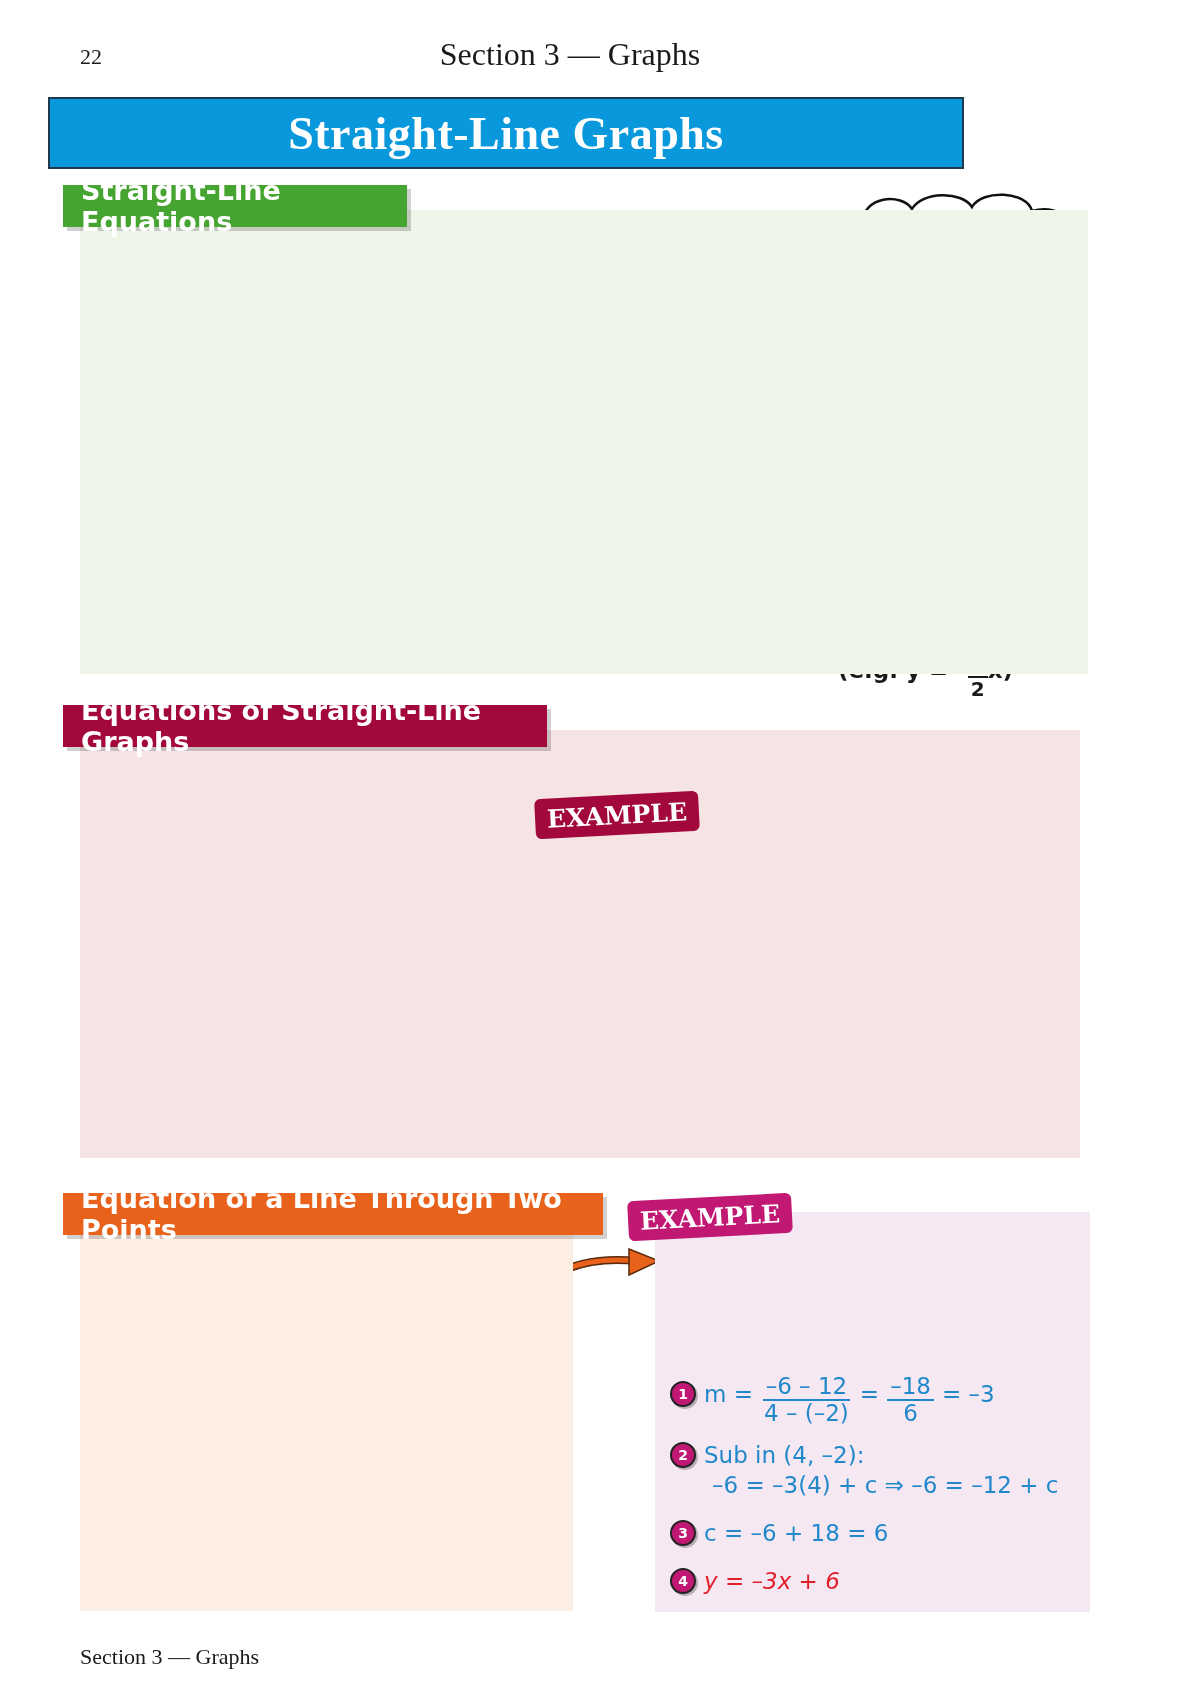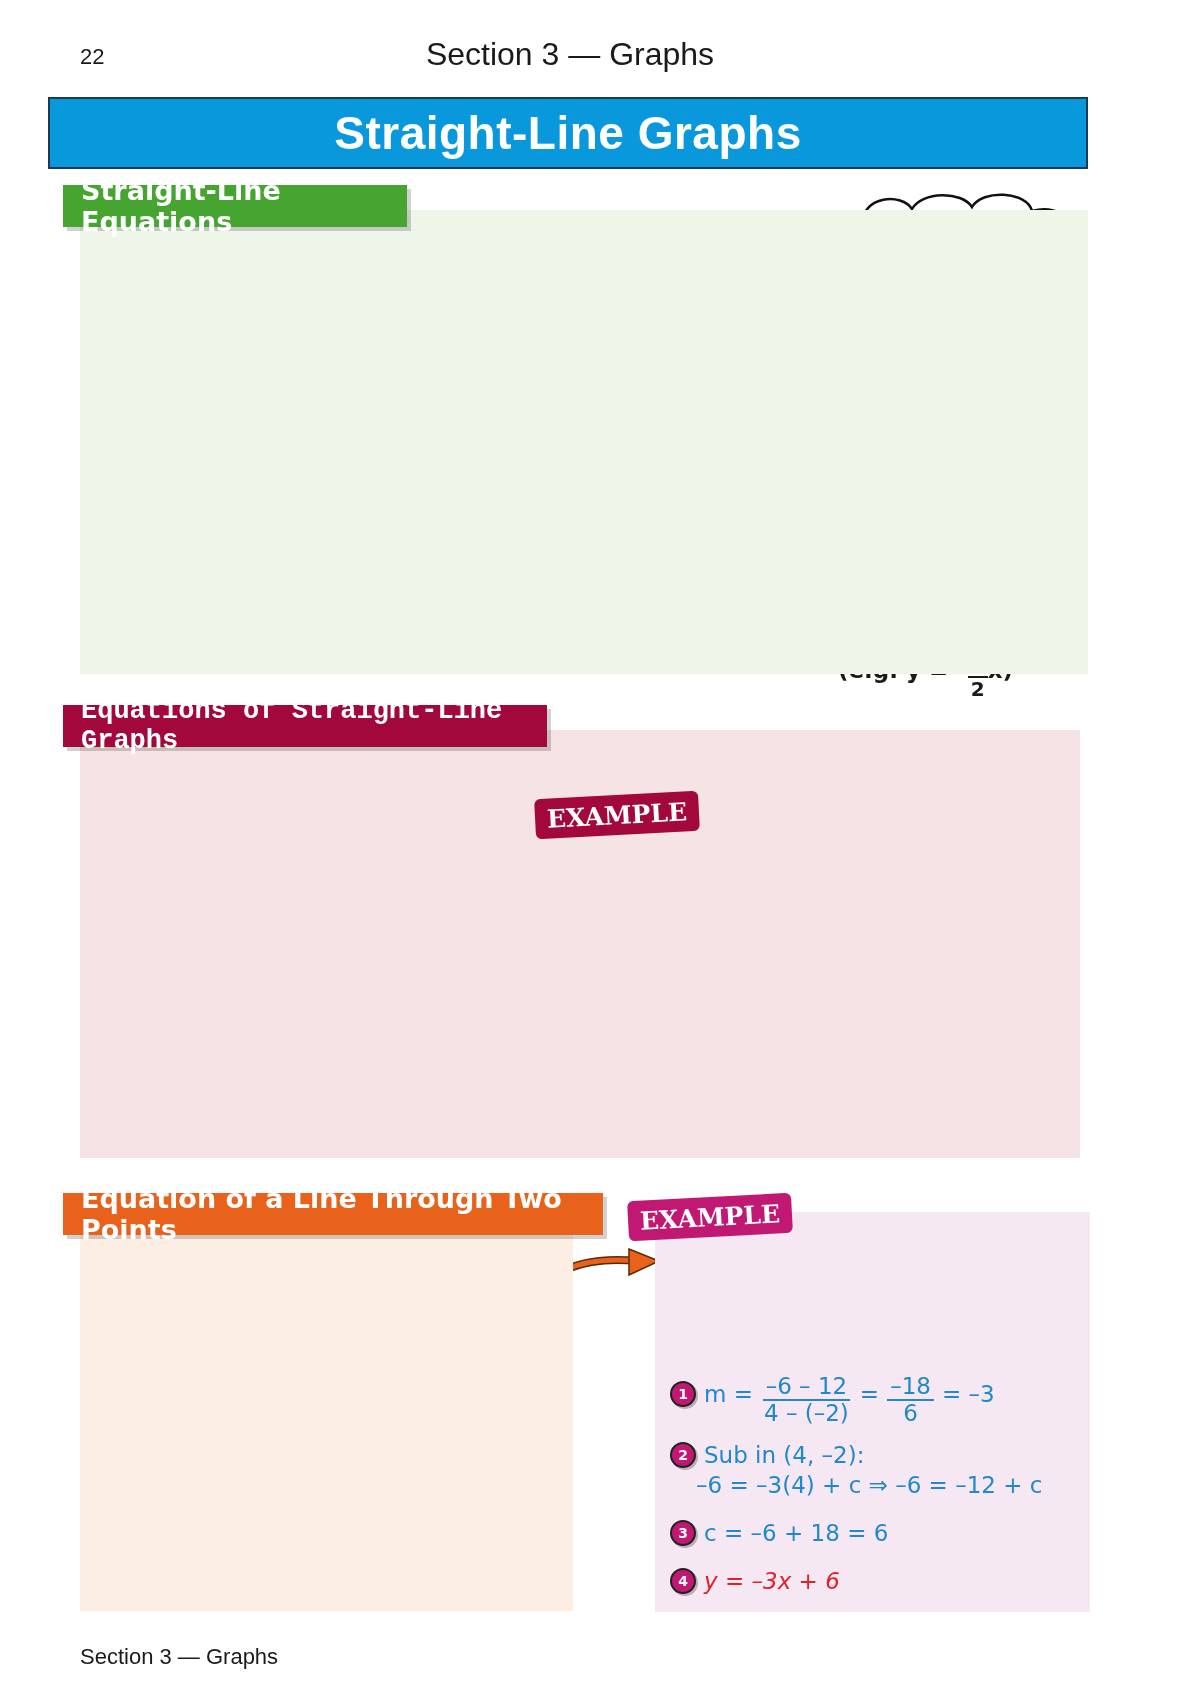"22" .serif { font-family: Liberation Sans, sans-serif -> Liberation Serif, serif }
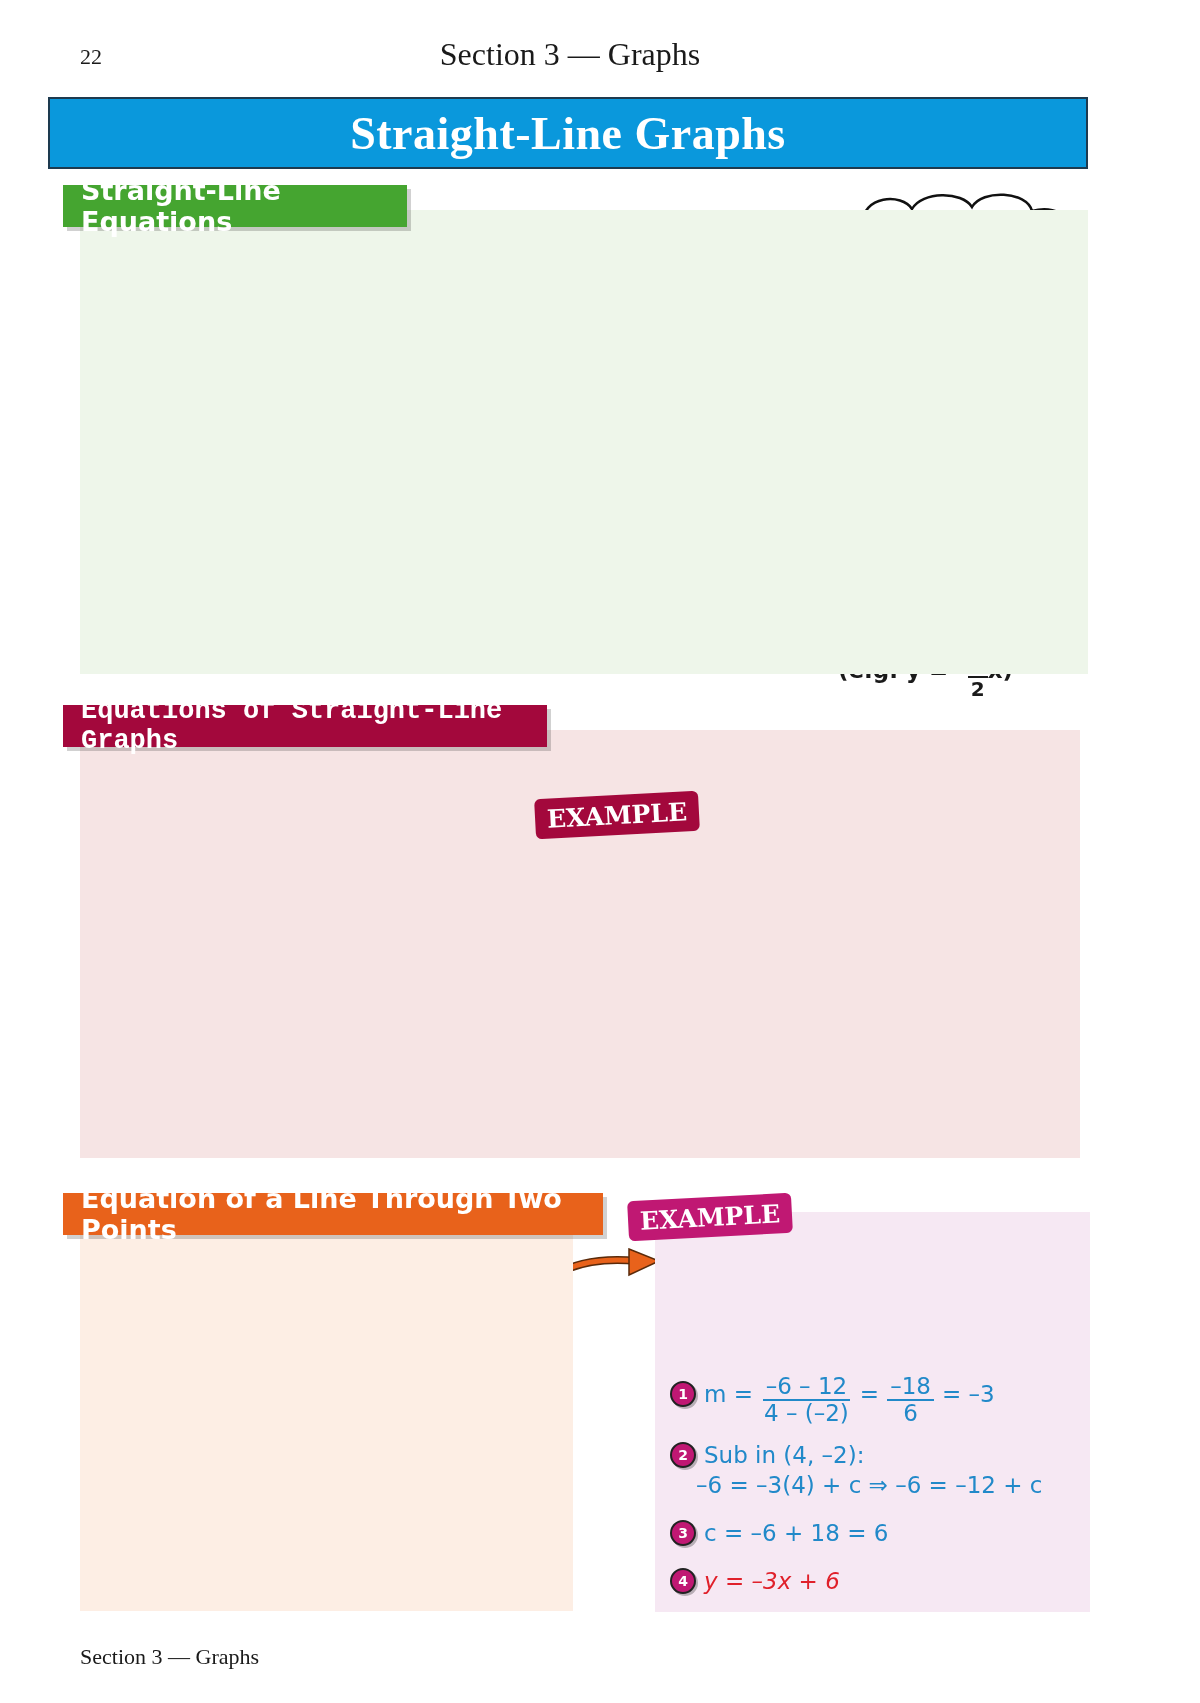"Straight-Line Graphs" #banner { width: 1040px -> 916px }
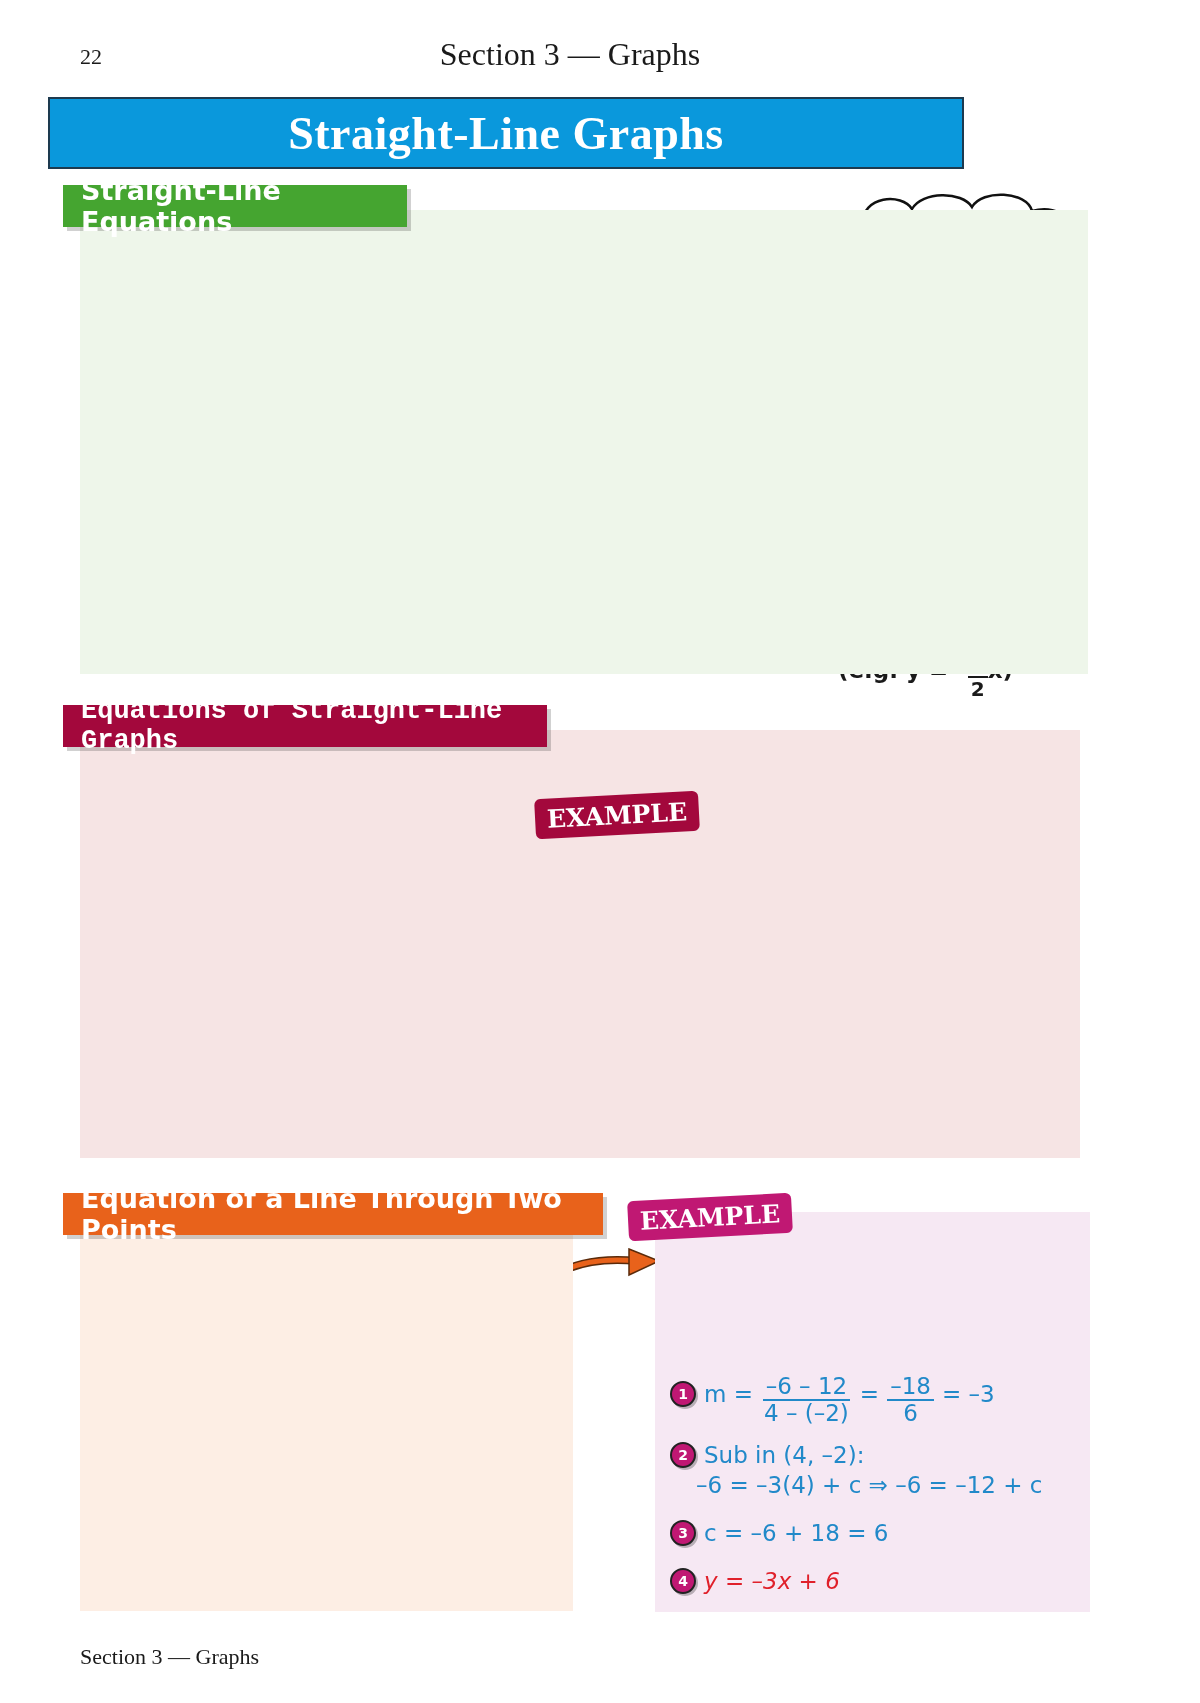"Equations of Straight-Line Graphs" #s2-tab { font-family: Liberation Mono, monospace -> none }
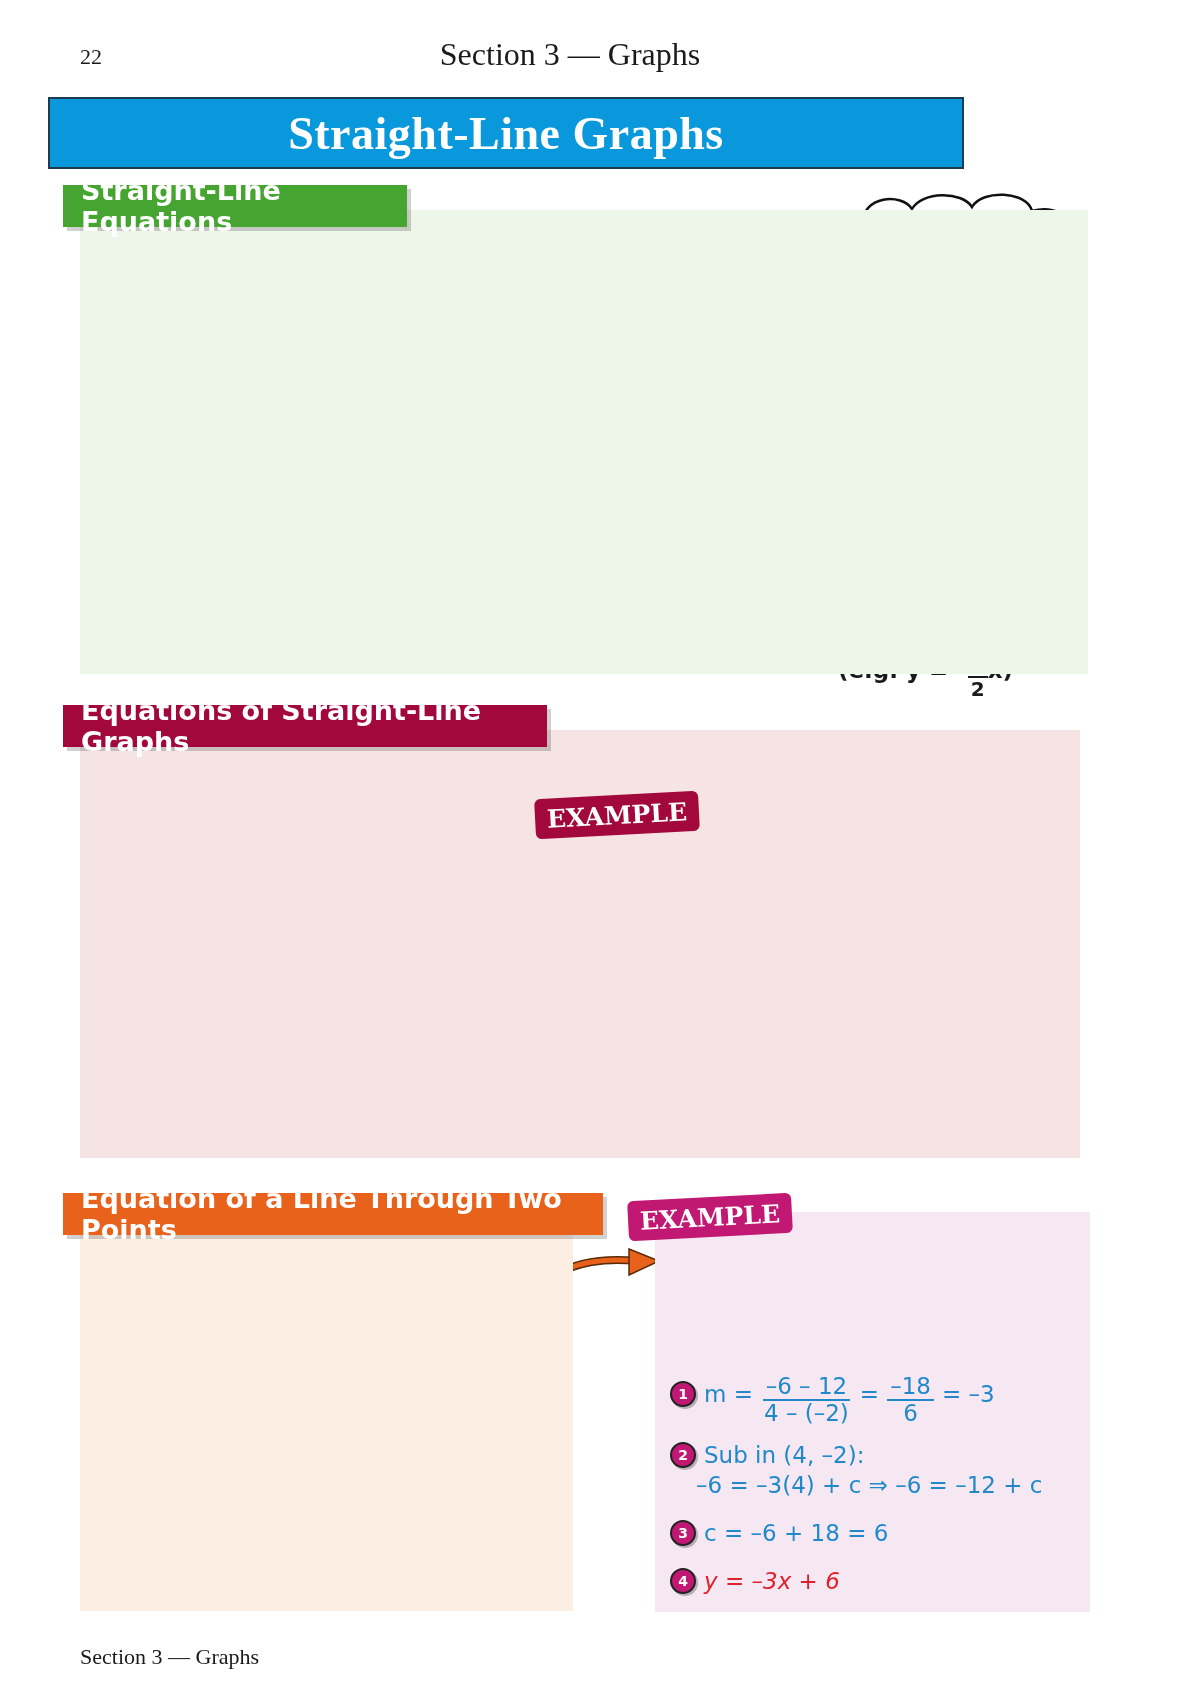"–6 = –3(4) + c" div { margin-left: 26px -> 42px }
